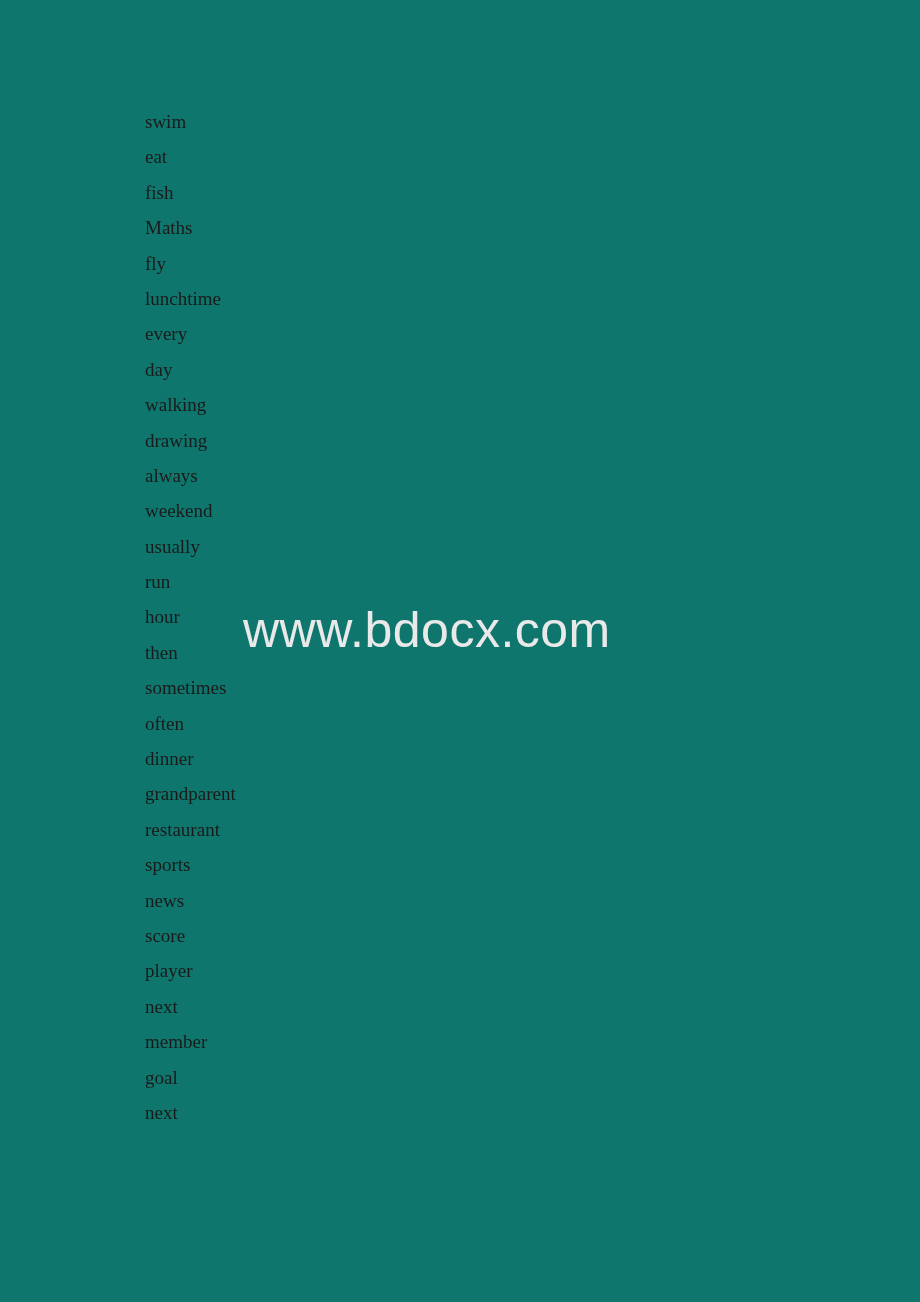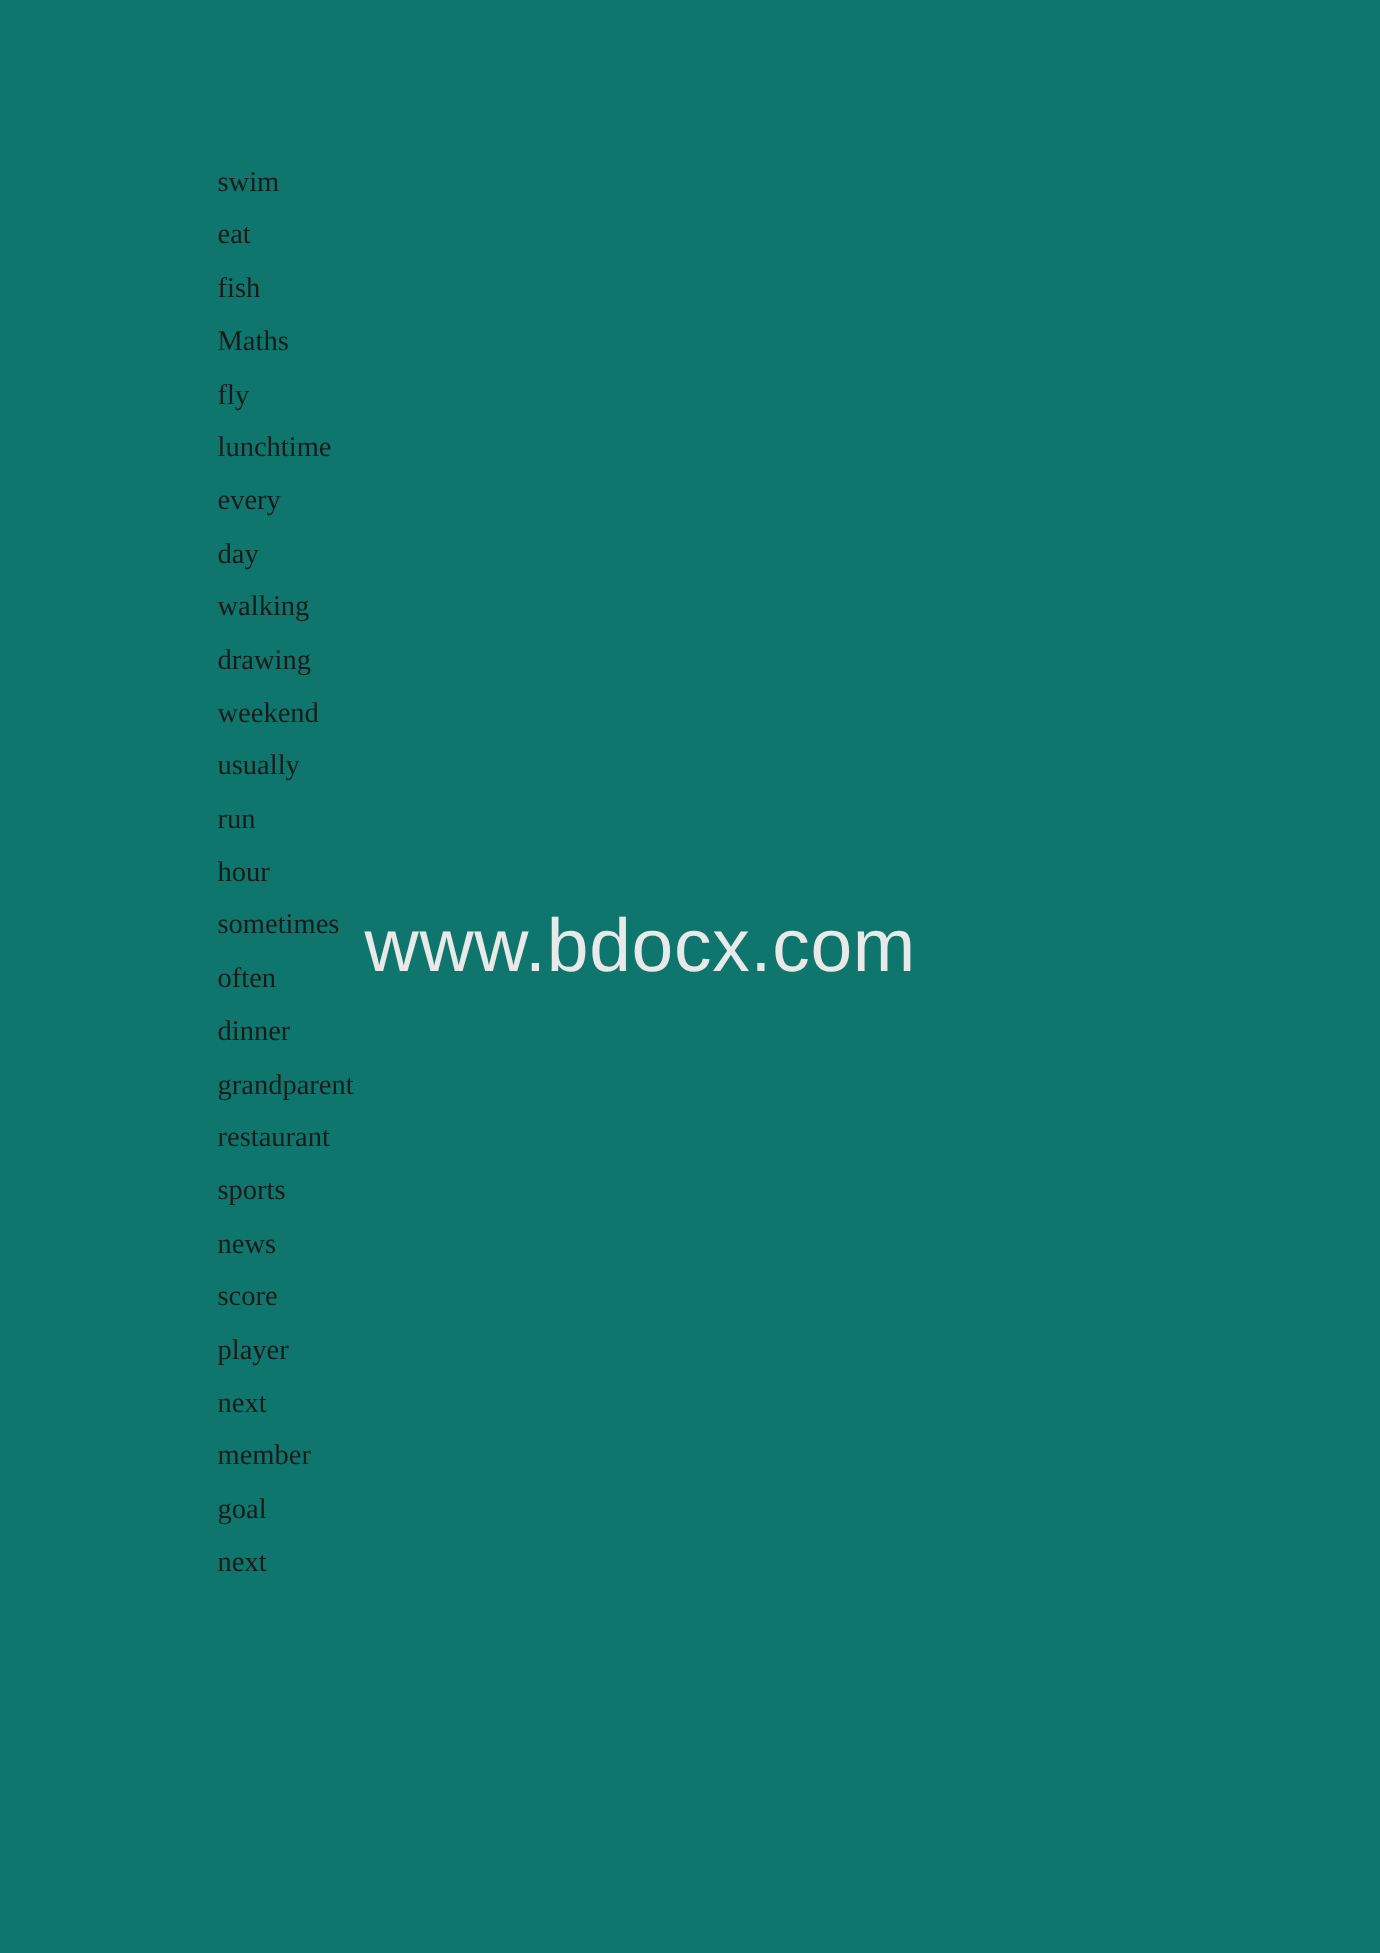"always" li { html: none -> <li>always</li> }
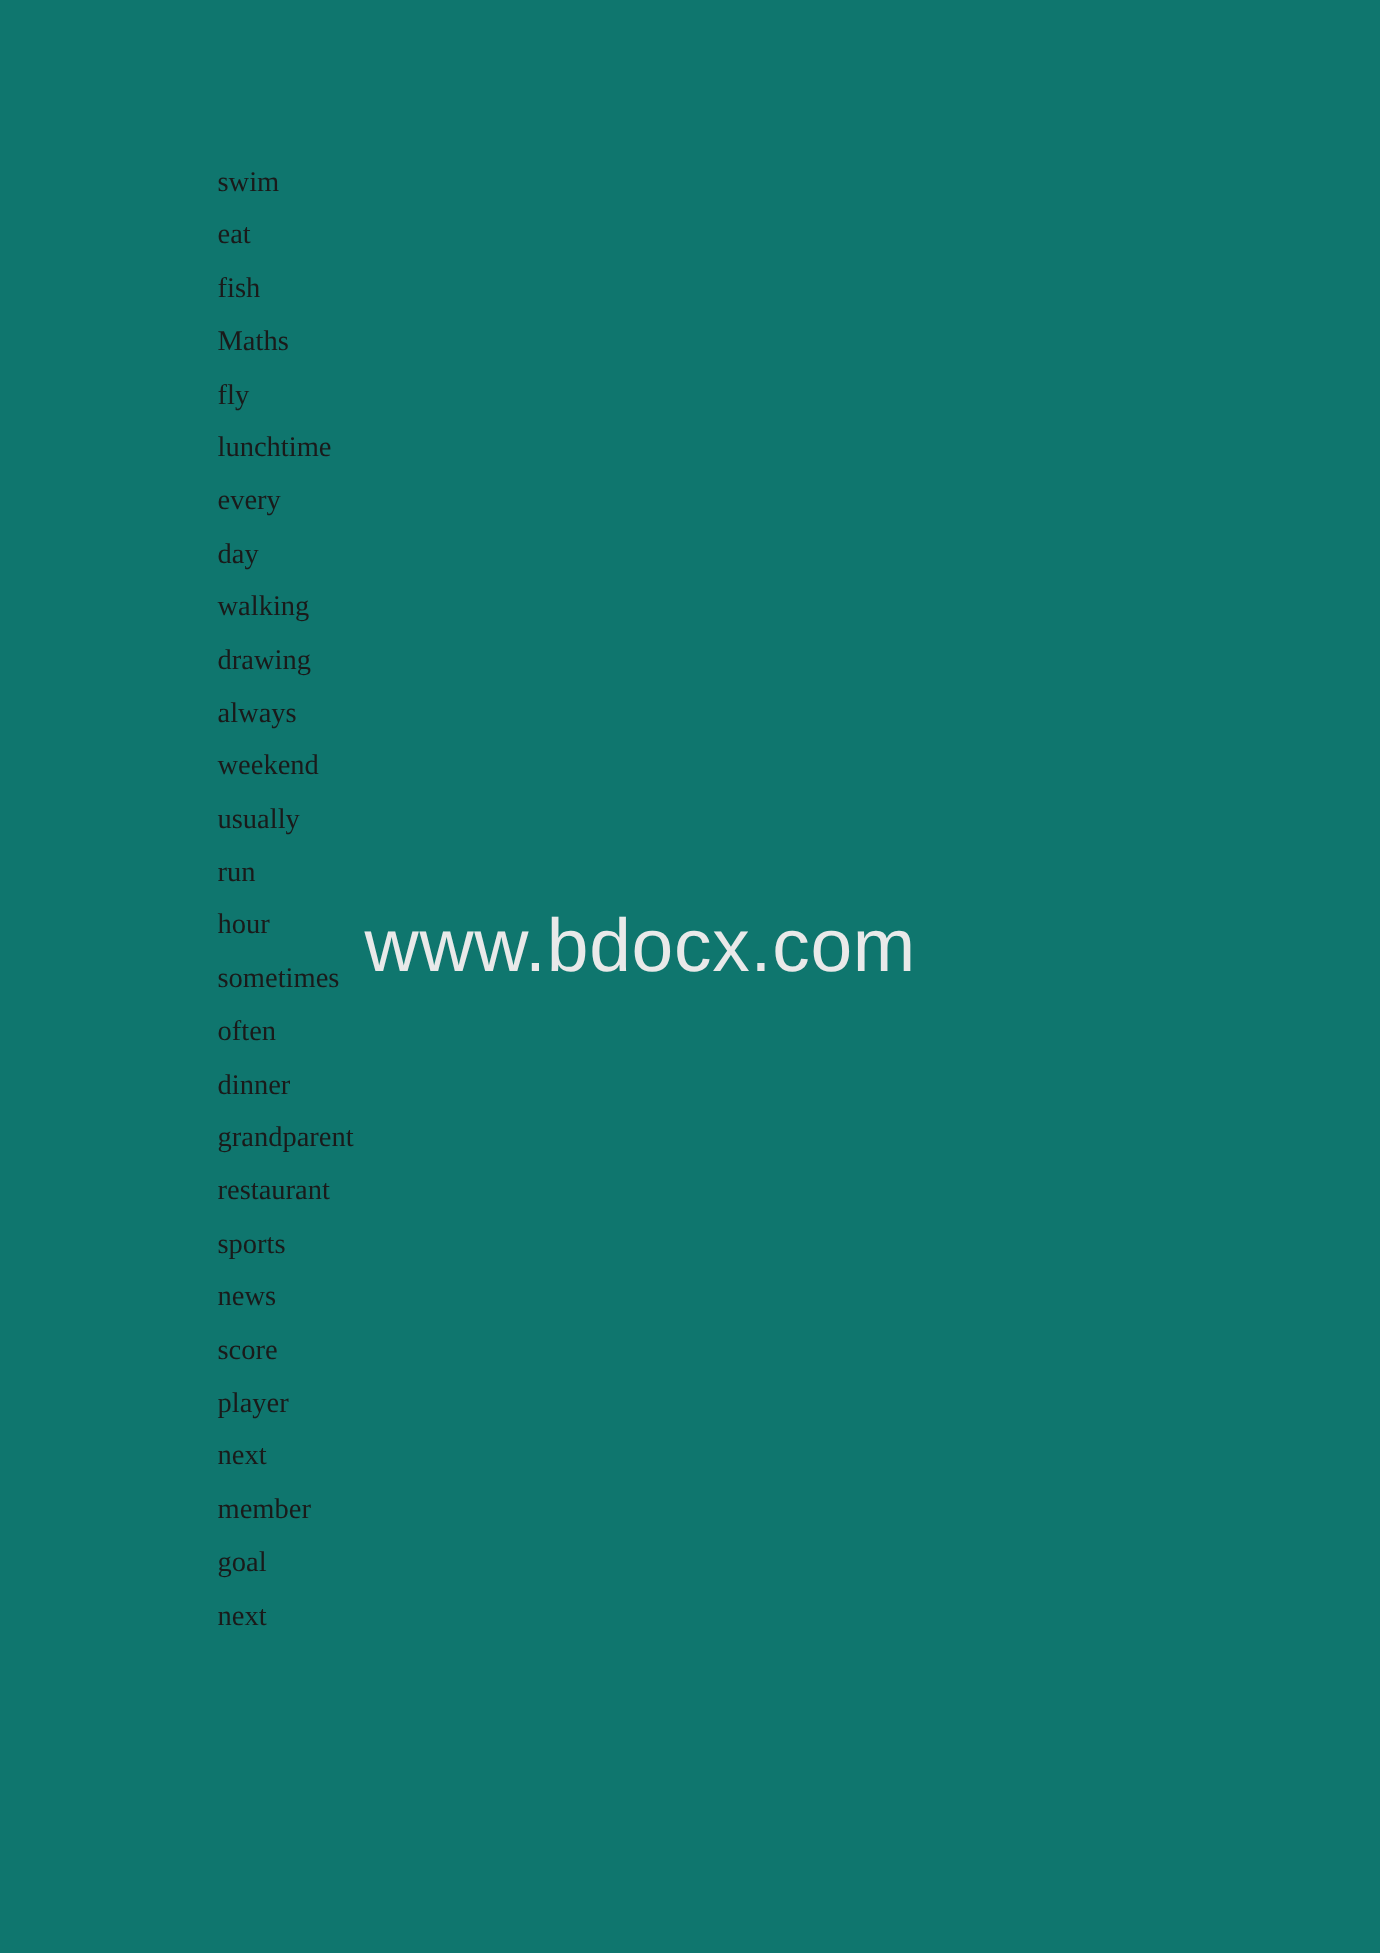"then" li { html: none -> <li>then</li> }
